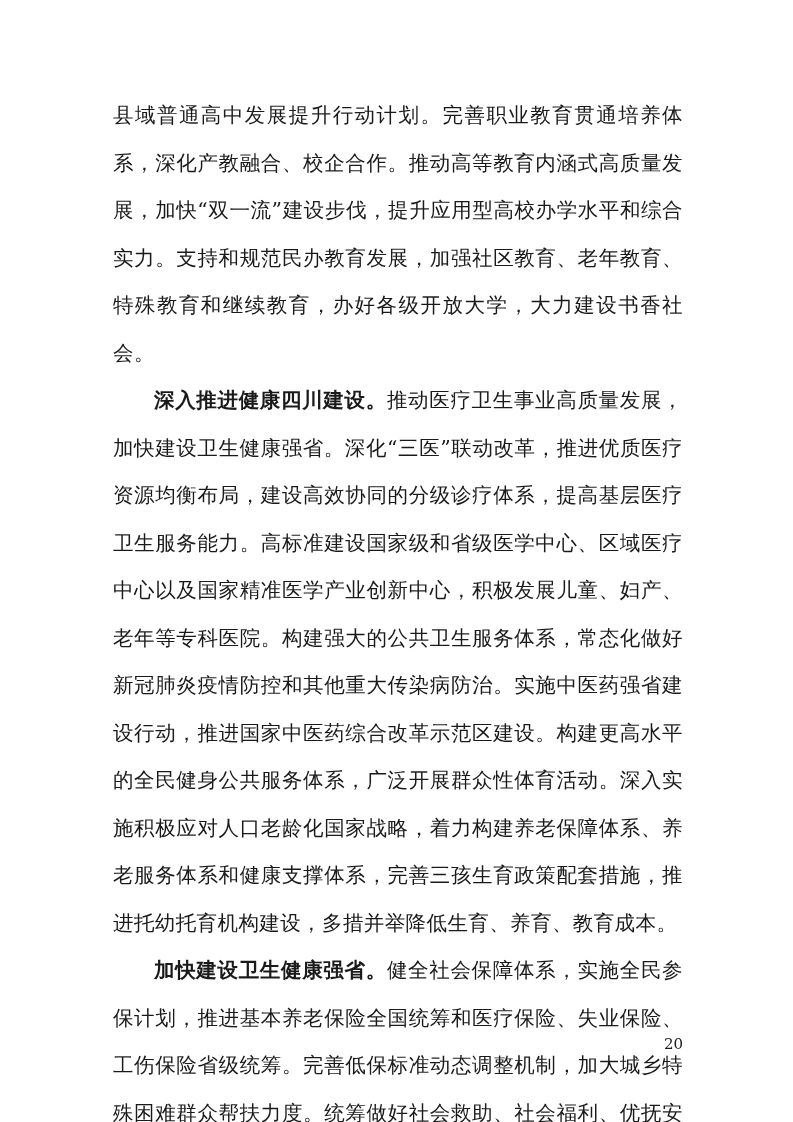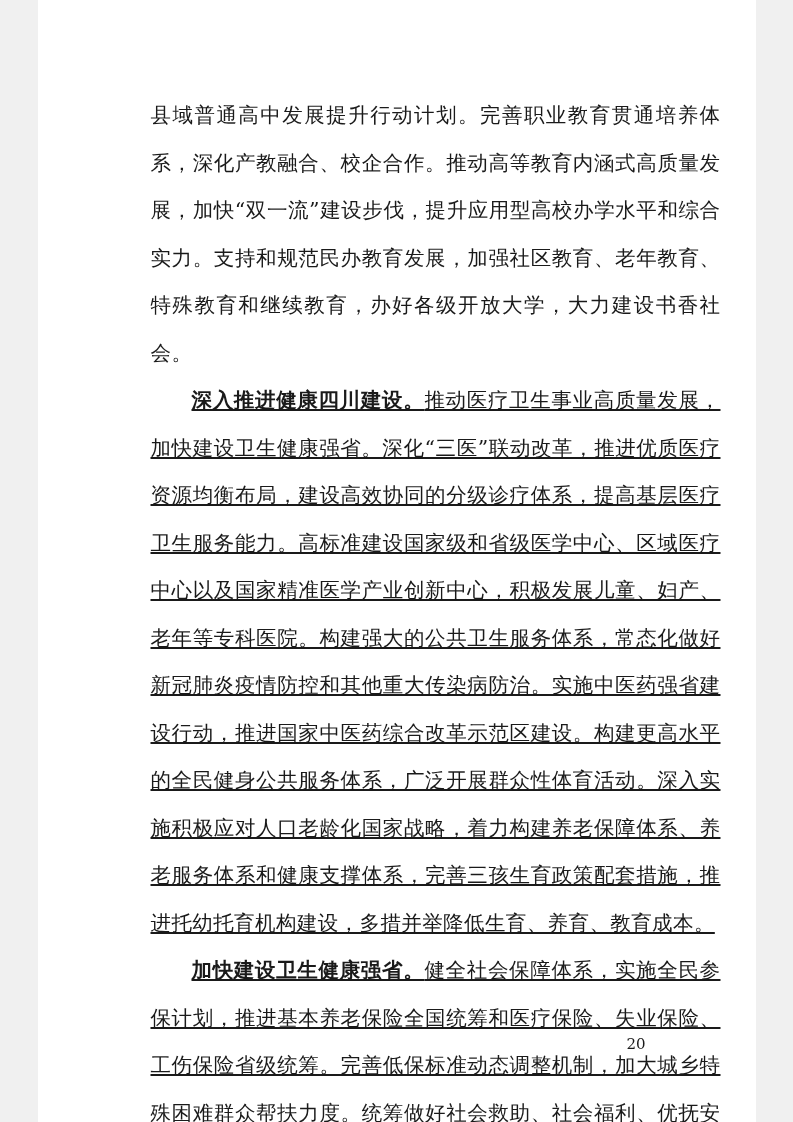"县域普通高中发展提升行动计划。完善职业教育贯通培养体系，深化产教融合、校企合作。" .page { width: 718px -> 793px }
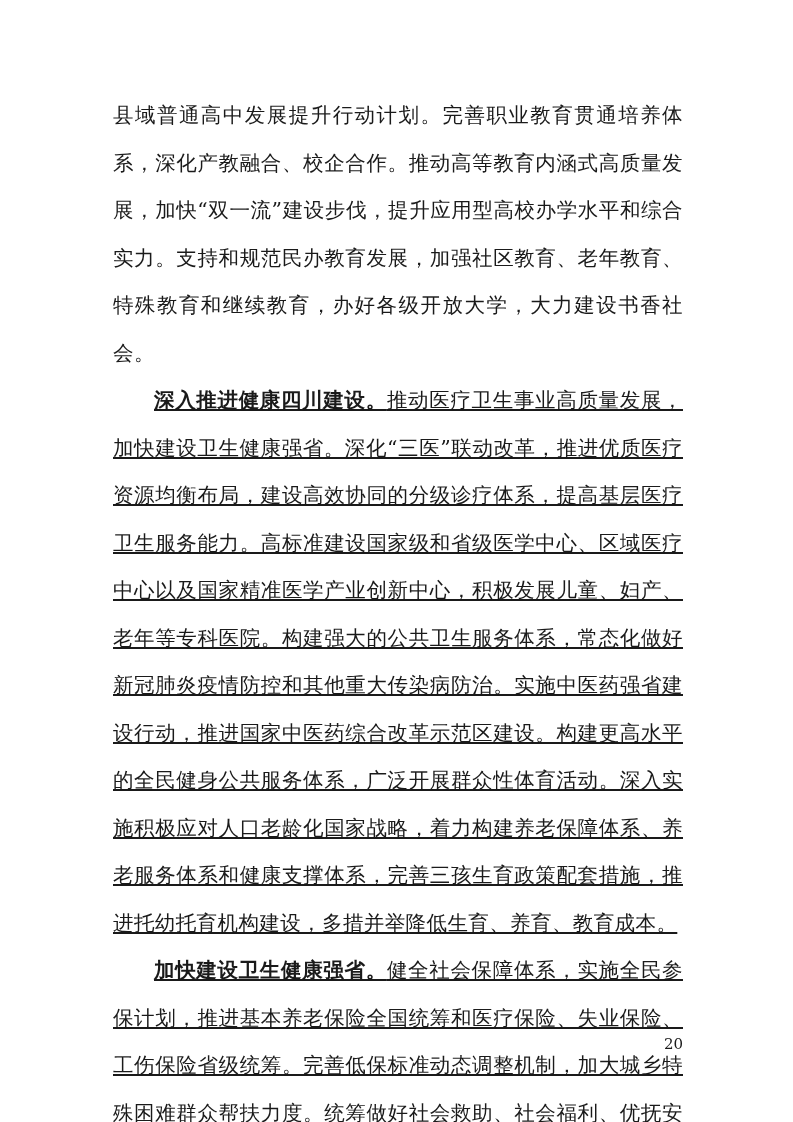"深入推进健康四川建设。推动医疗卫生事业高质量发展，加快建设卫生健康强省。深化“三" .indent { text-decoration: underline -> none }
